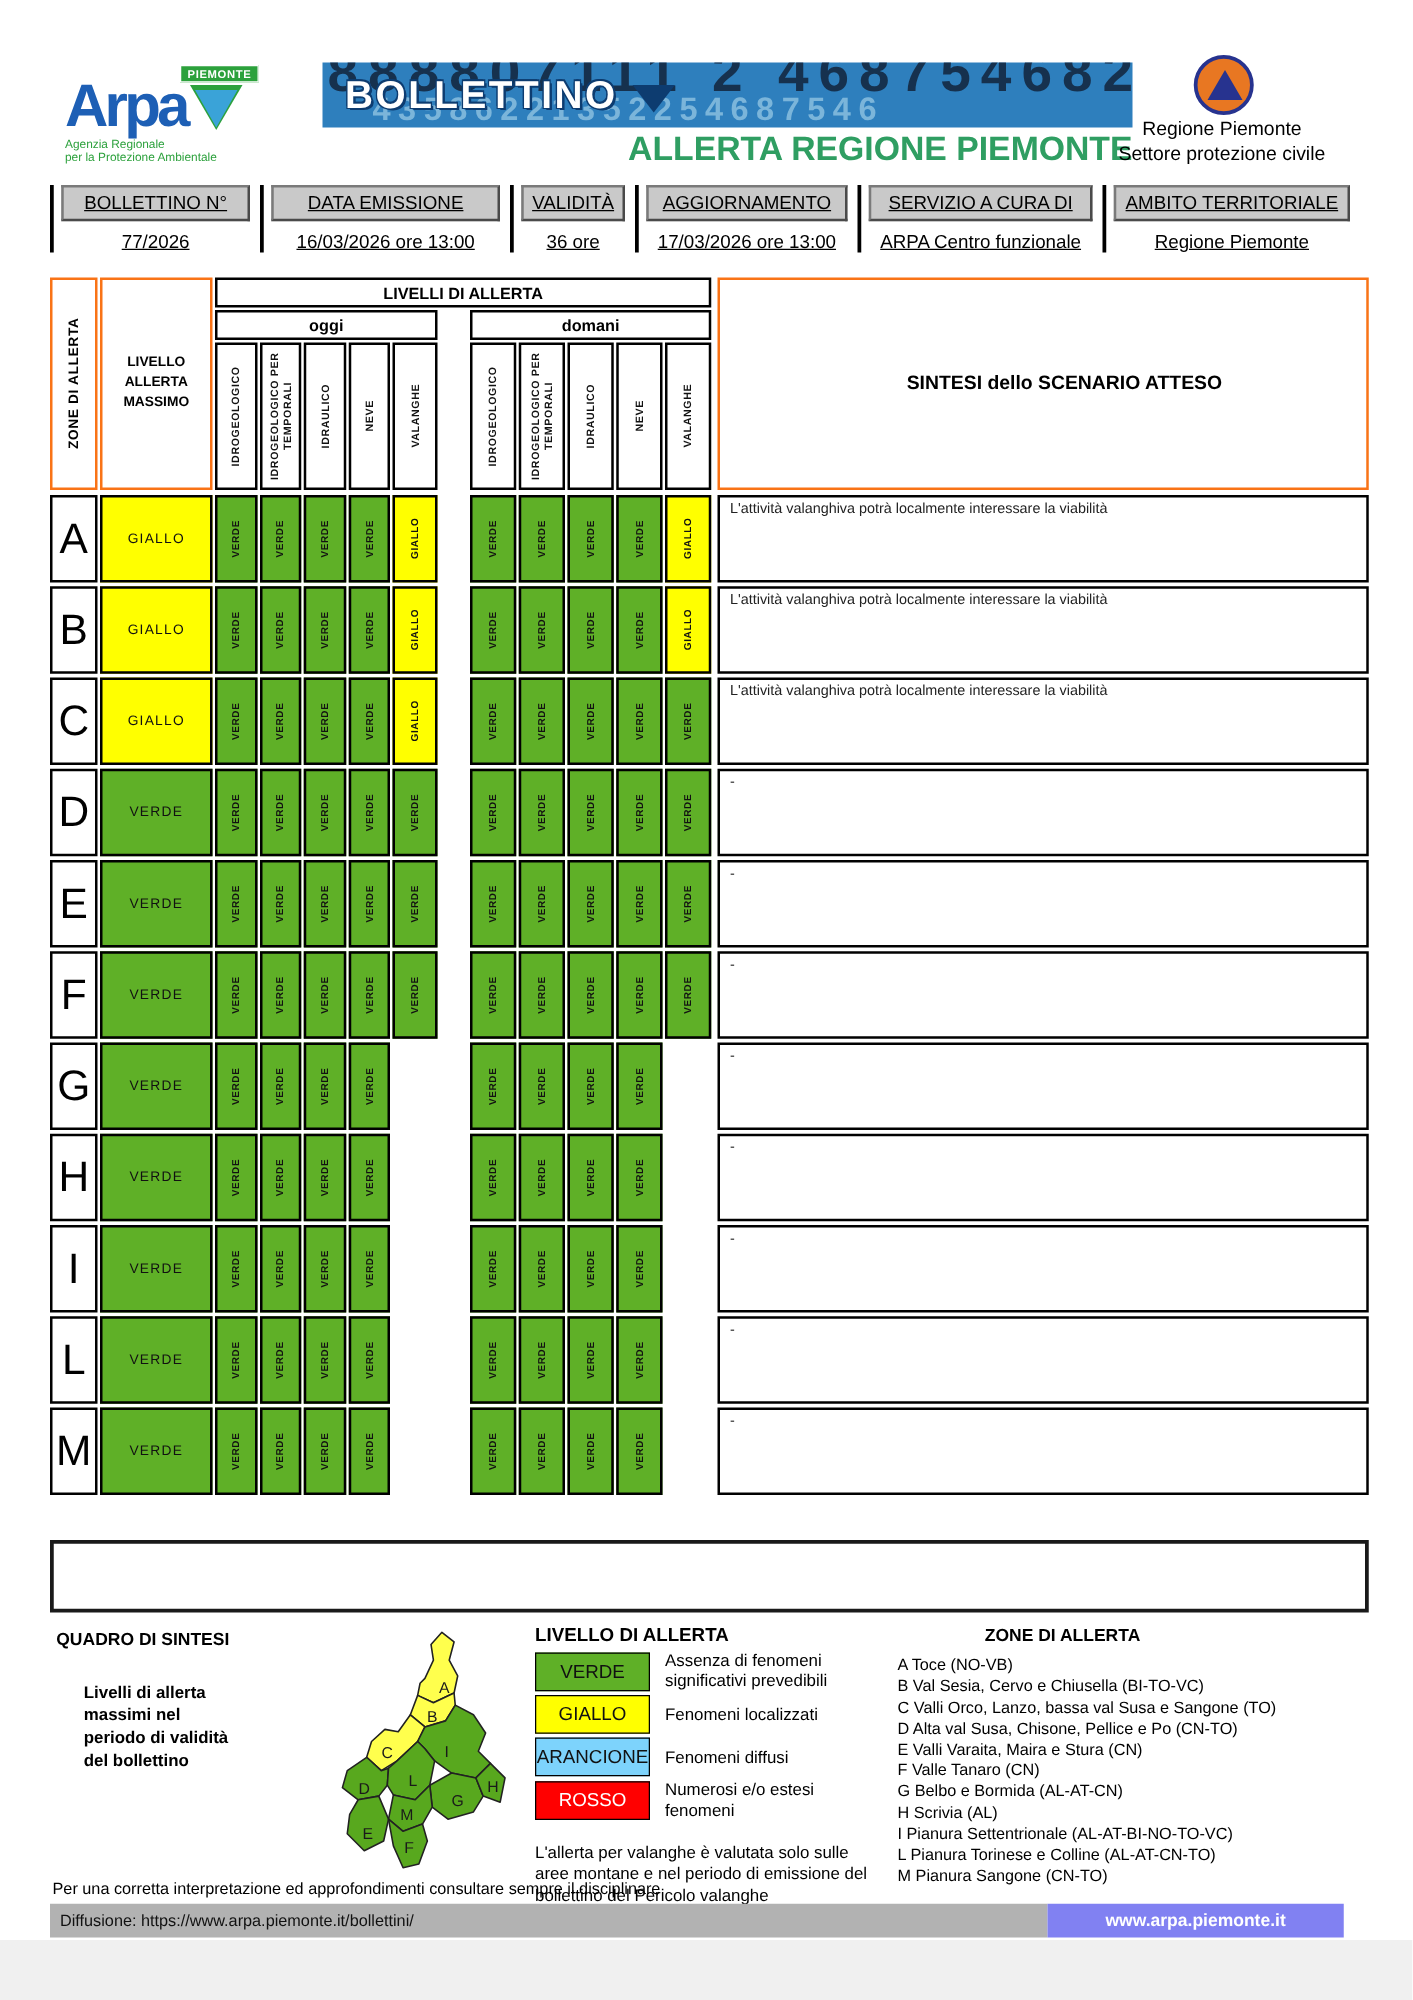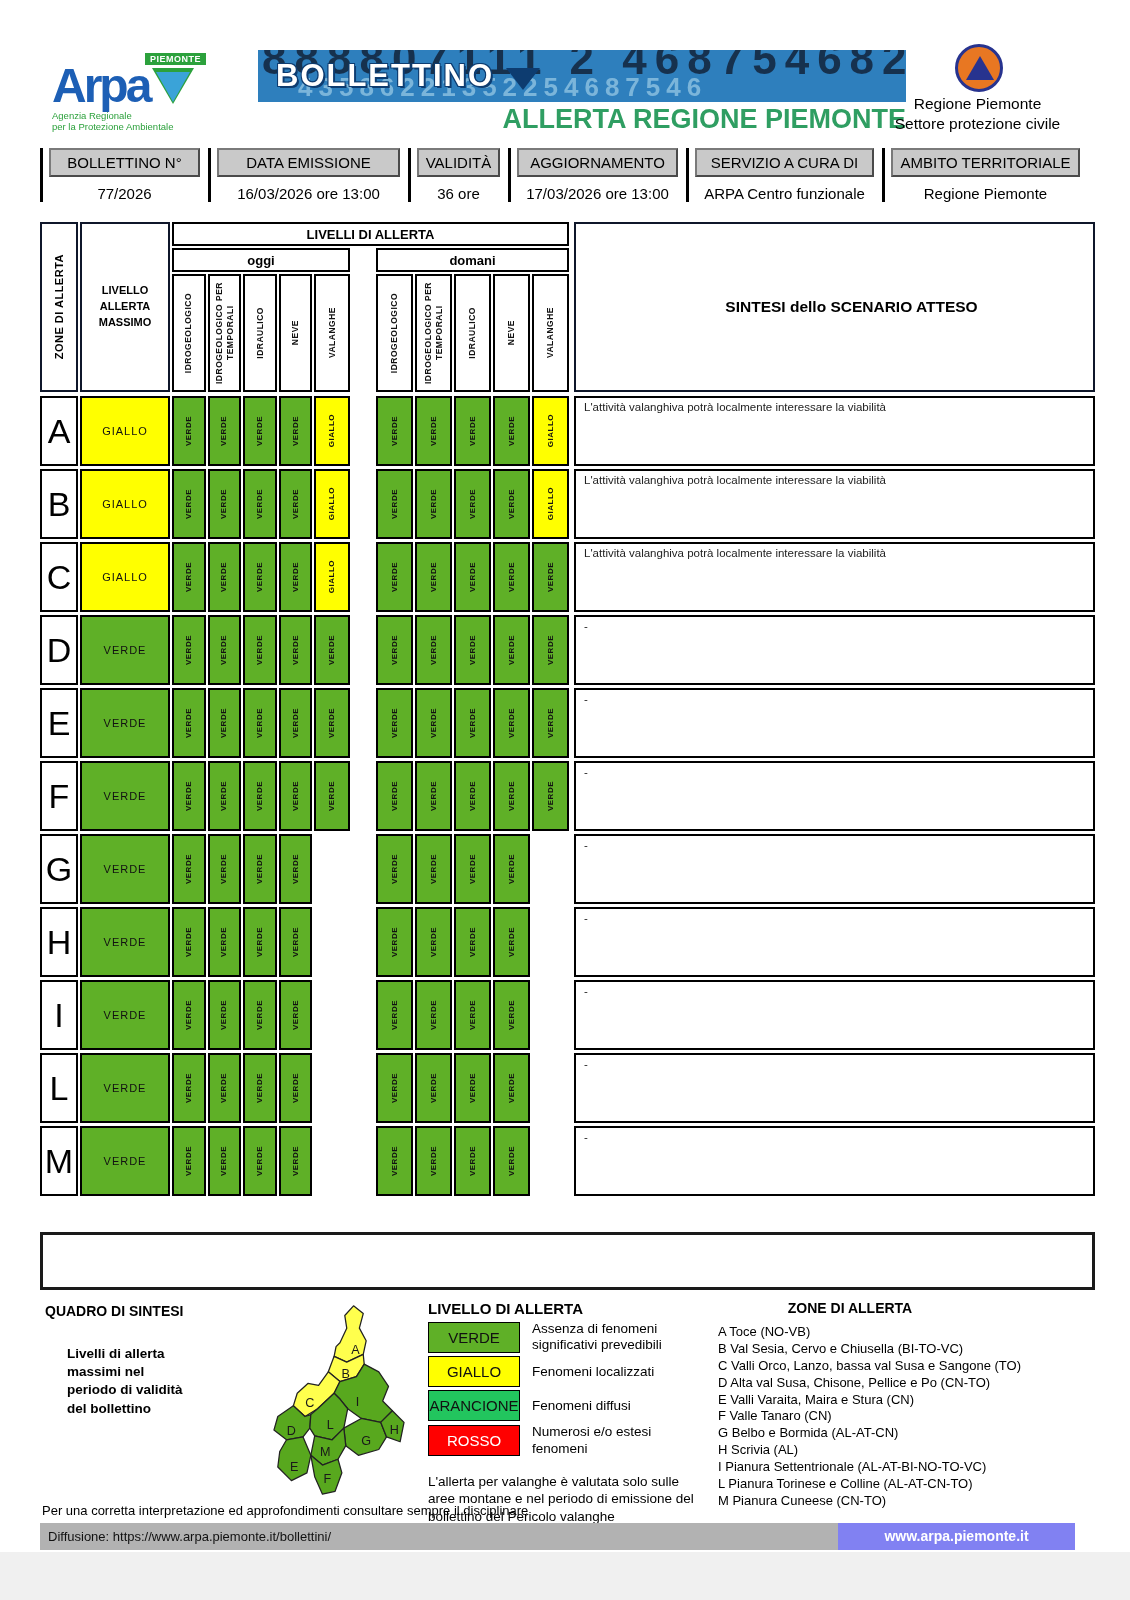"BOLLETTINO N°" .info-row { text-decoration: none -> underline }
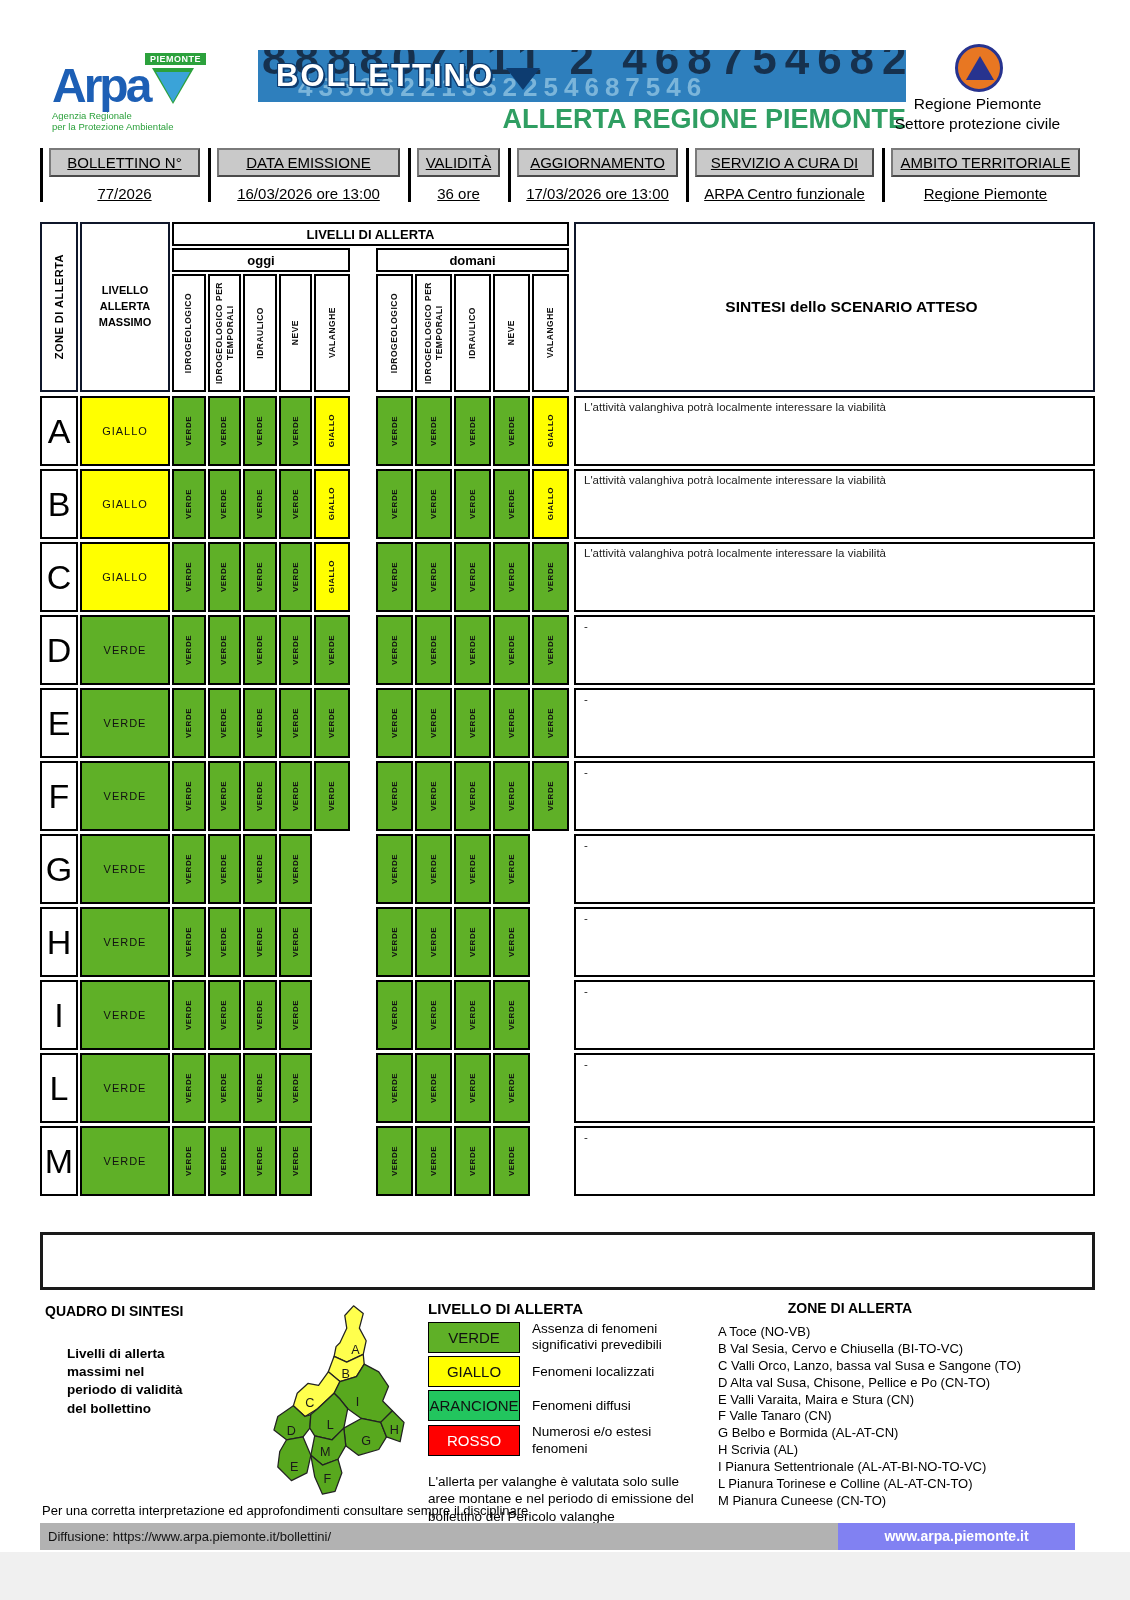"LIVELLO ALLERTA MASSIMO" .box { border: 2px solid #0f172a -> 2px solid #f97316 }
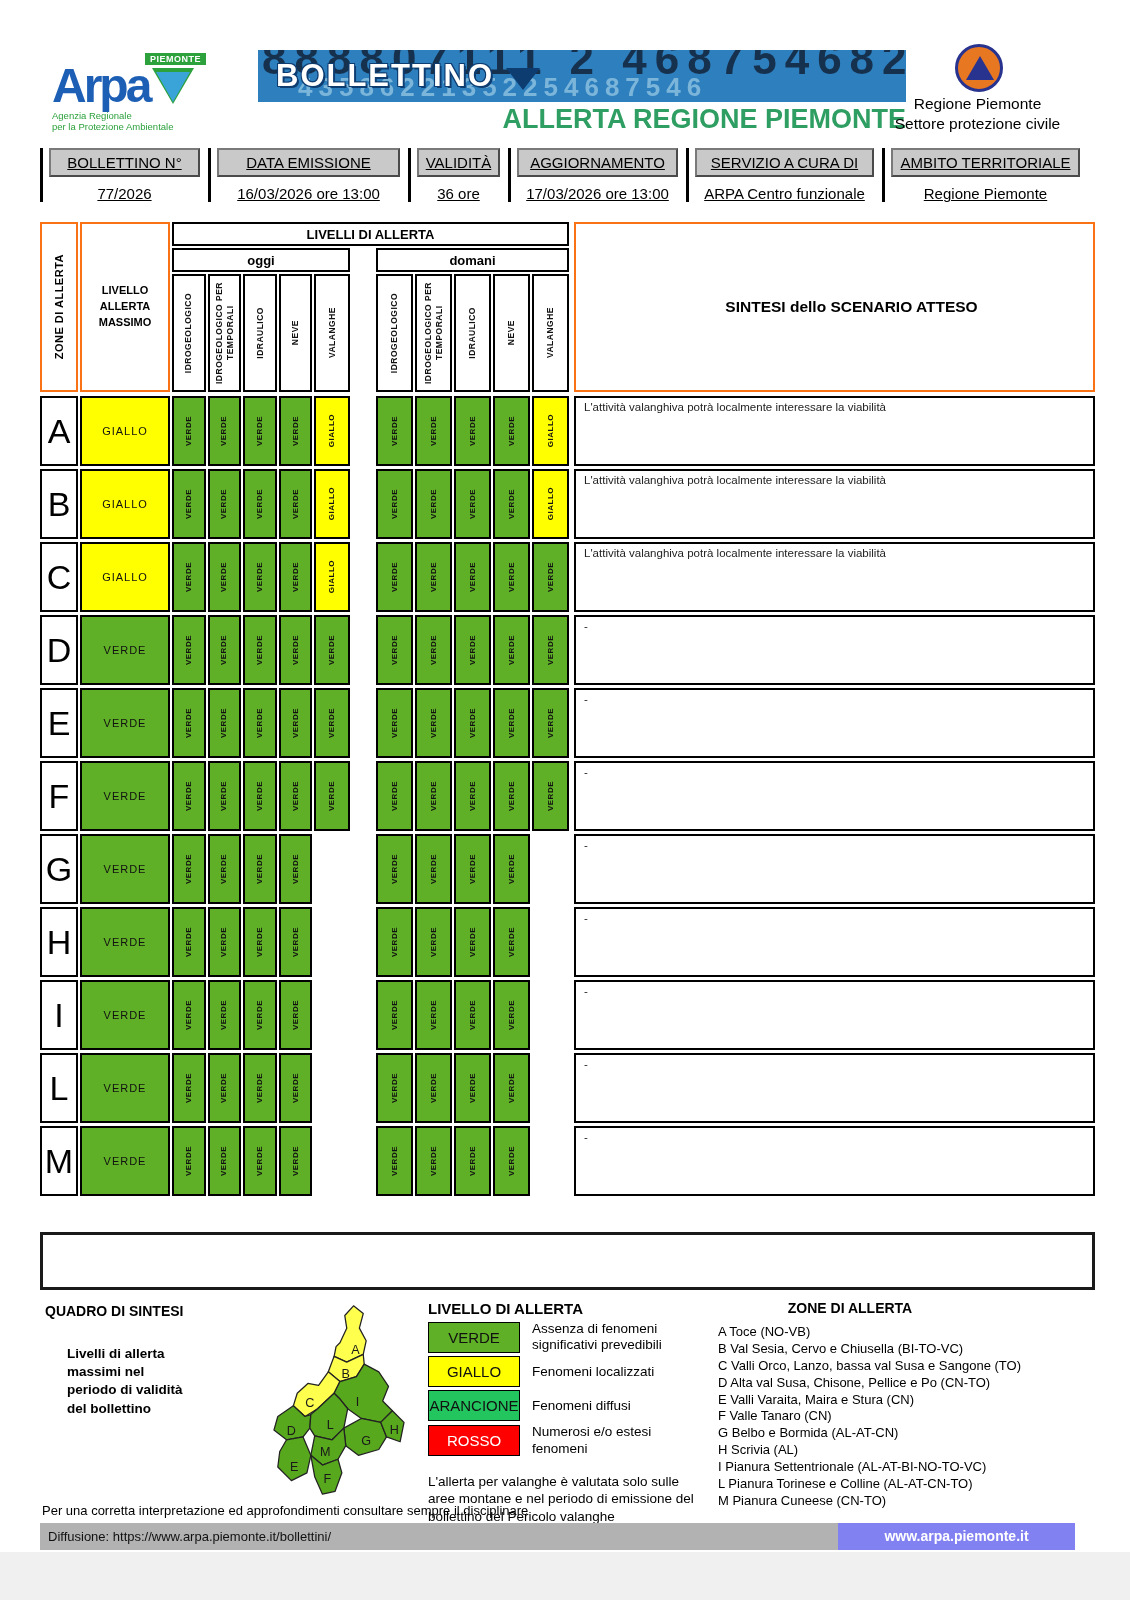"ARANCIONE" div.legend-box { background: #22c55e -> #7dd3fc }
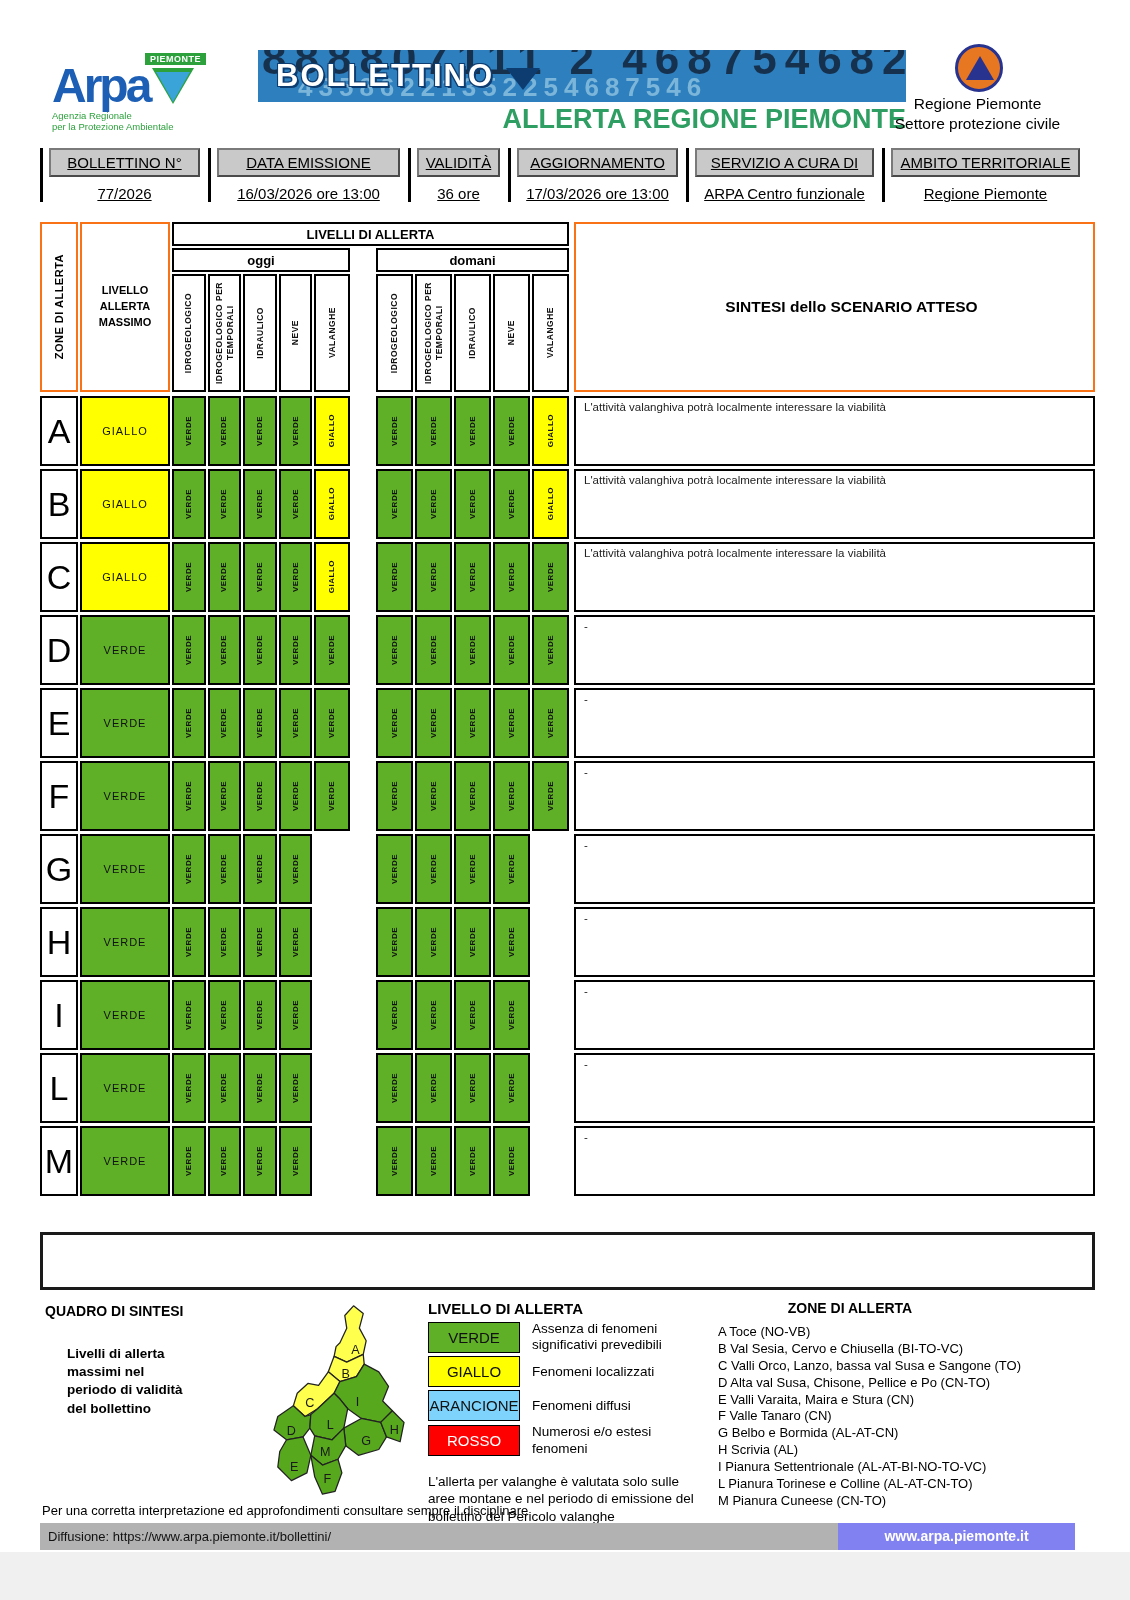"M Pianura Cuneese (CN-TO)" div.zone-item { text: Cuneese -> Sangone }
